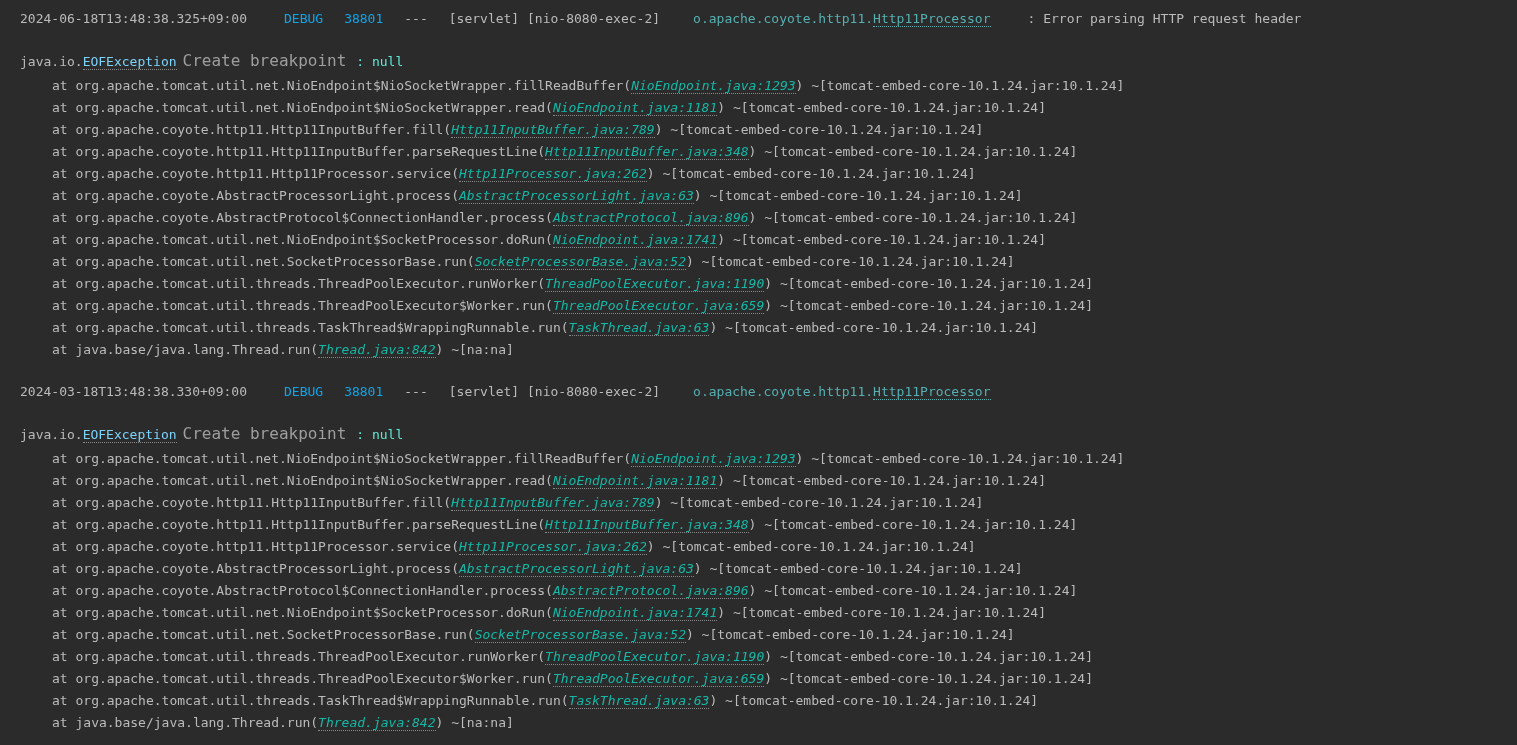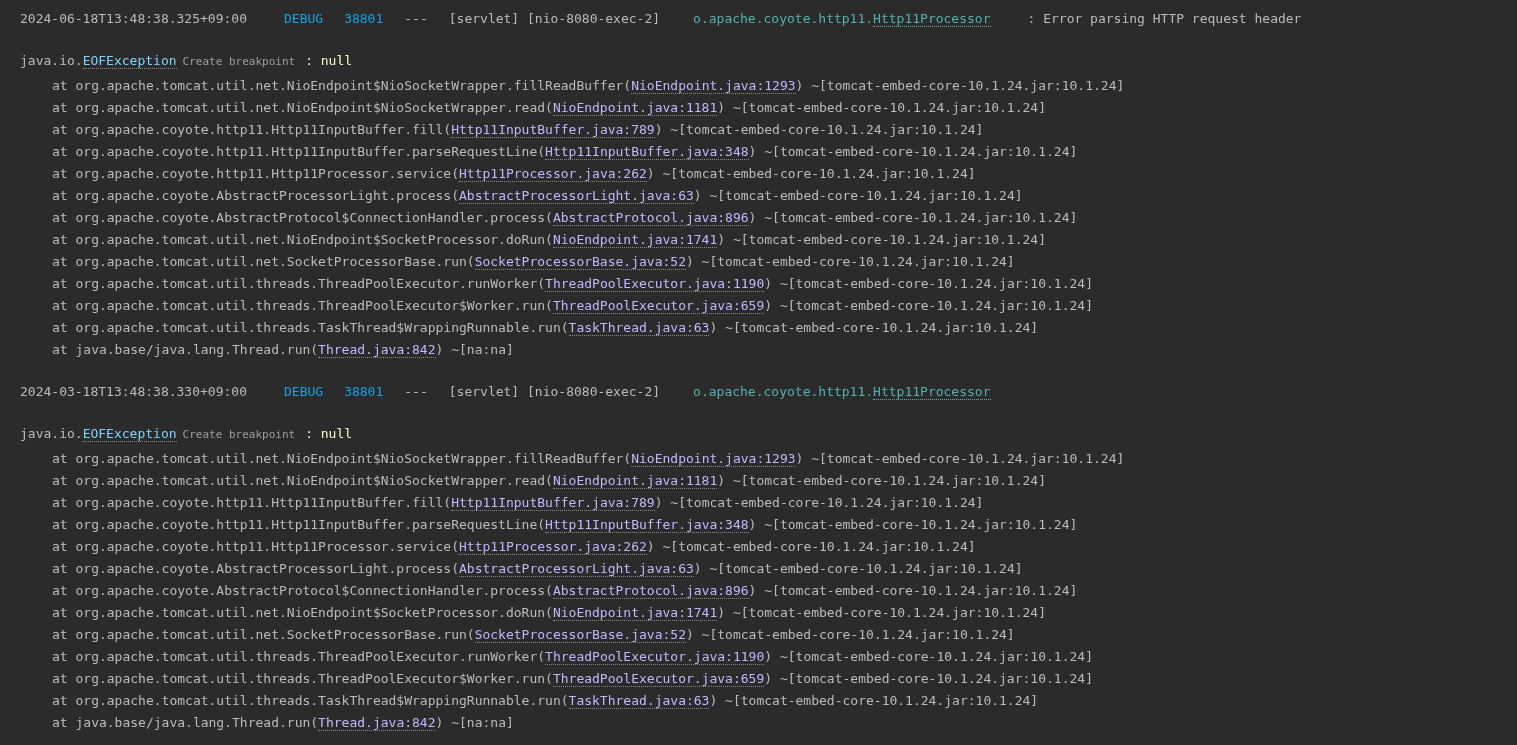"Create breakpoint" .breakpoint { font-size: 11px -> 16px }
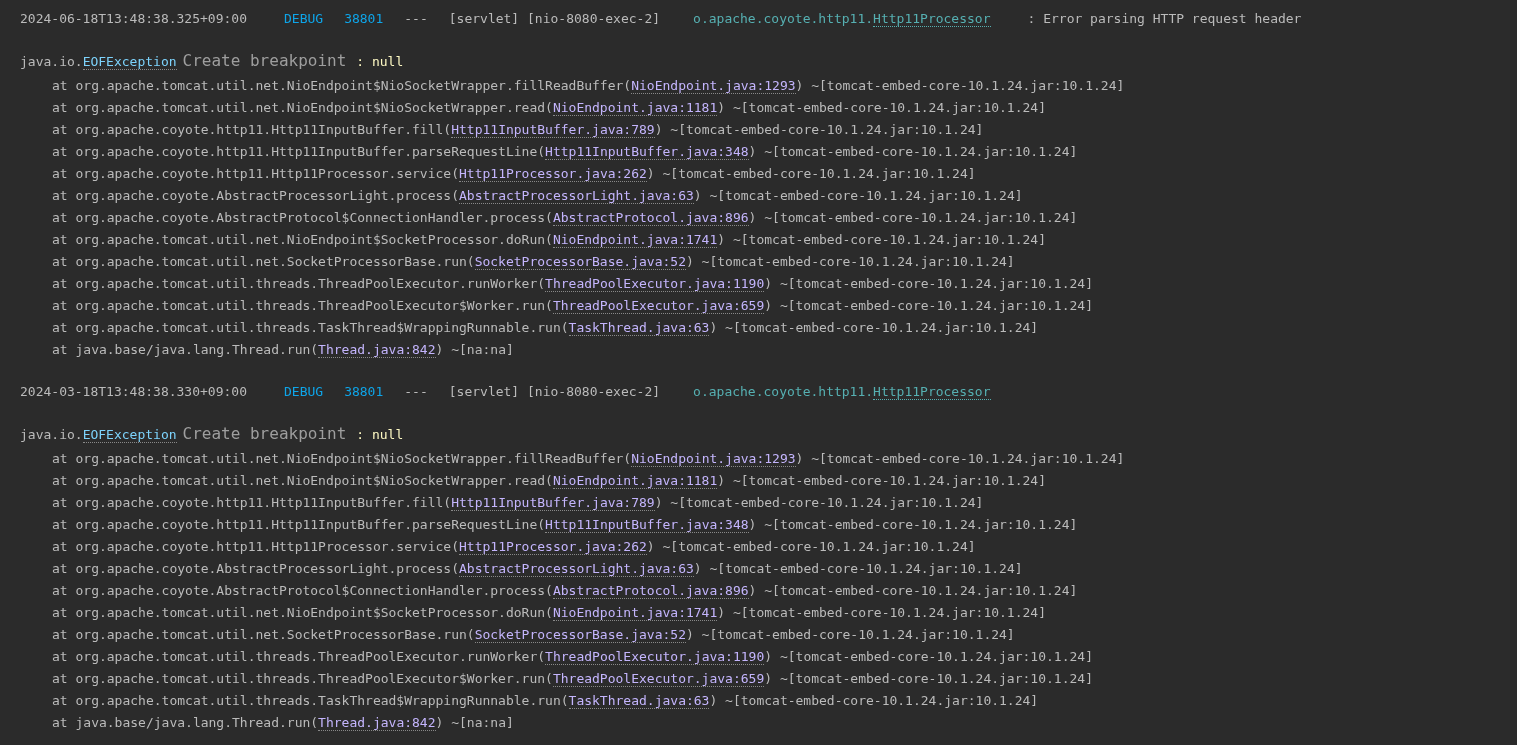": null" .exc-suffix { color: #fef9c3 -> #5eead4 }
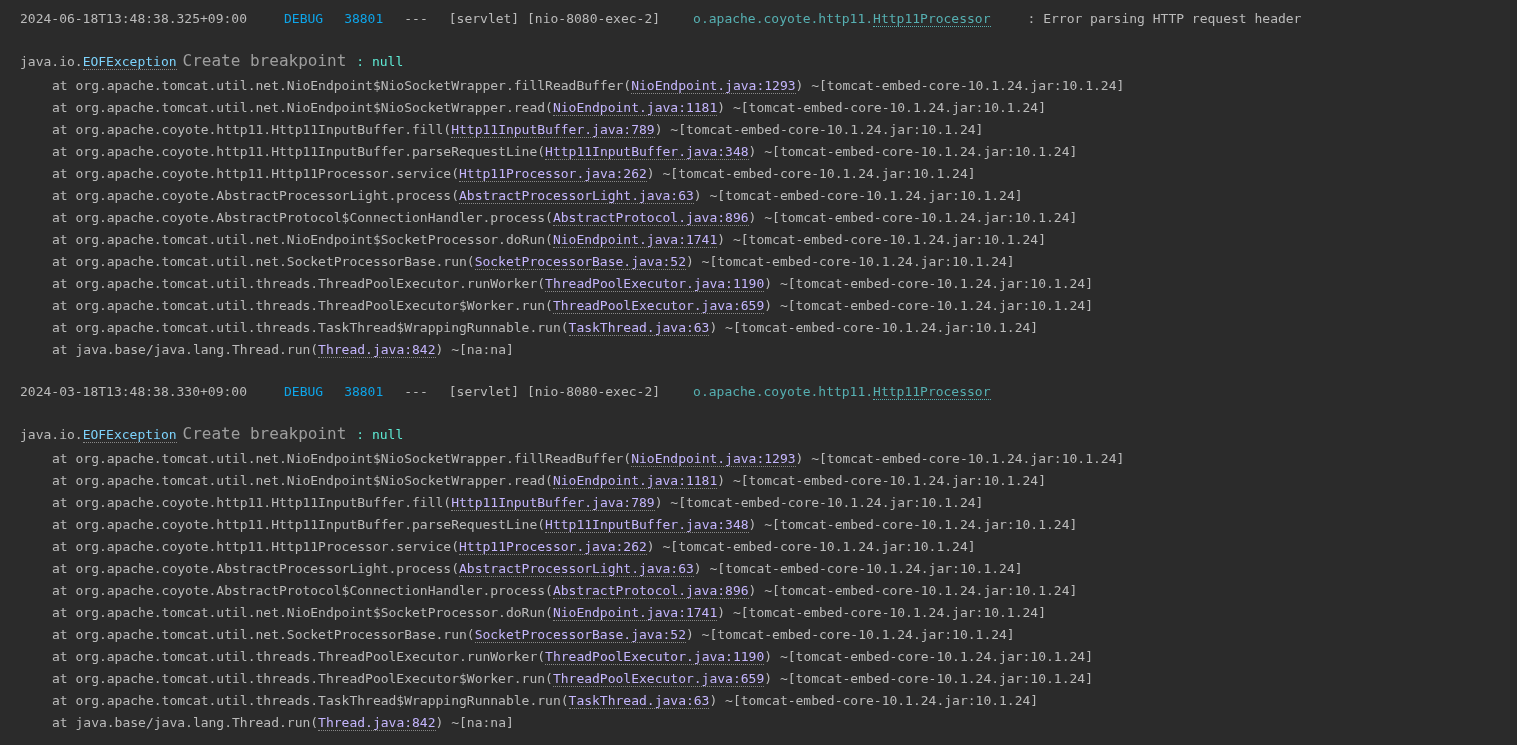"NioEndpoint.java:1293" .src-link { color: #c4b5fd -> #14b8a6; font-style: none -> italic }
